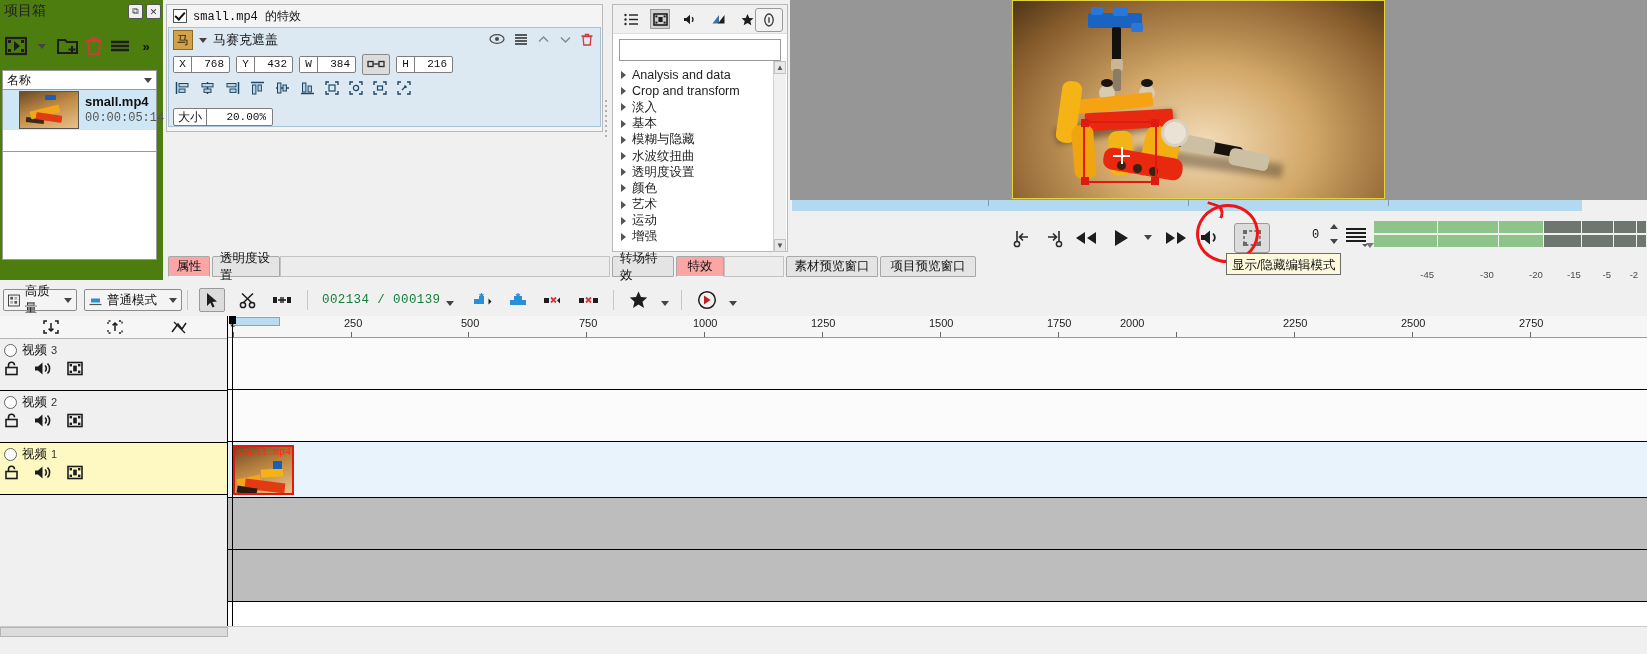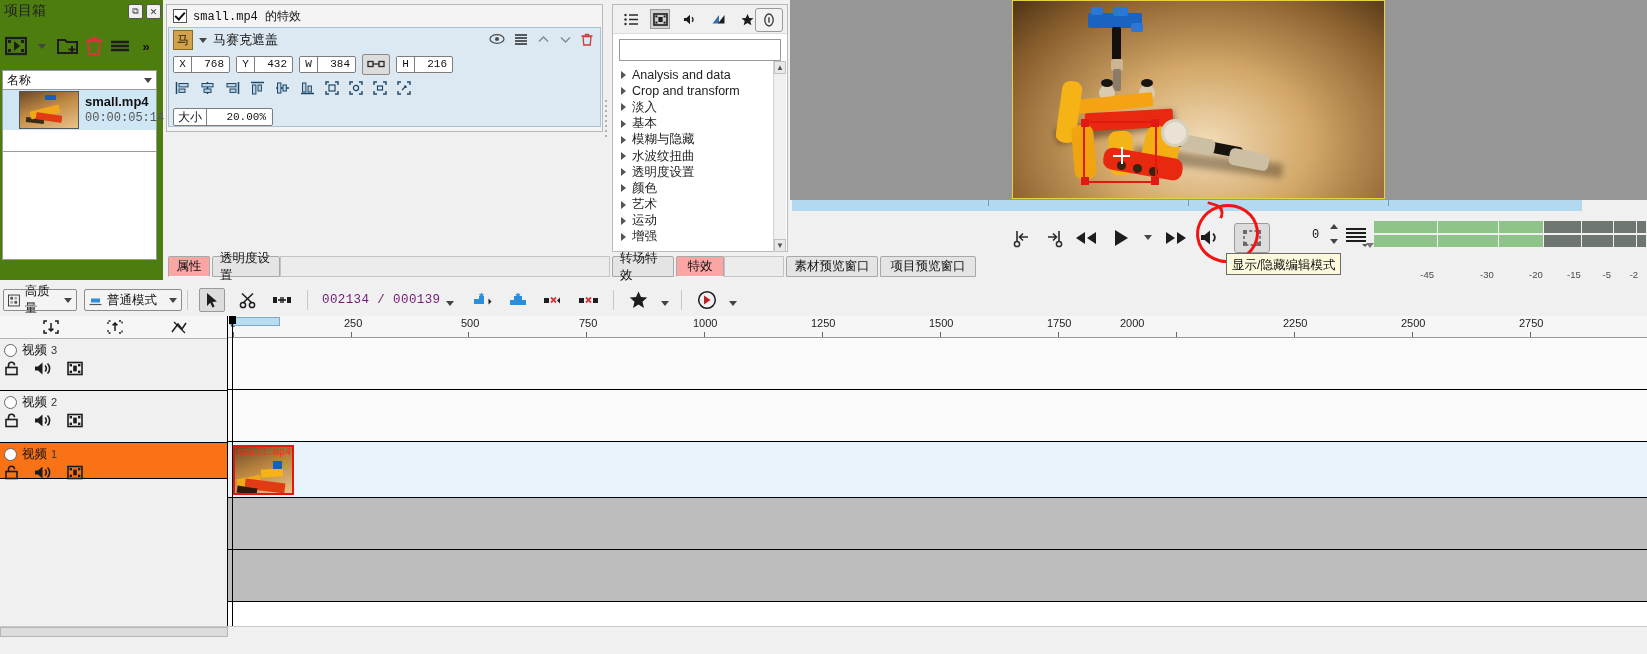"002134 / 000139" #counter { color: #701a75 -> #15803d }
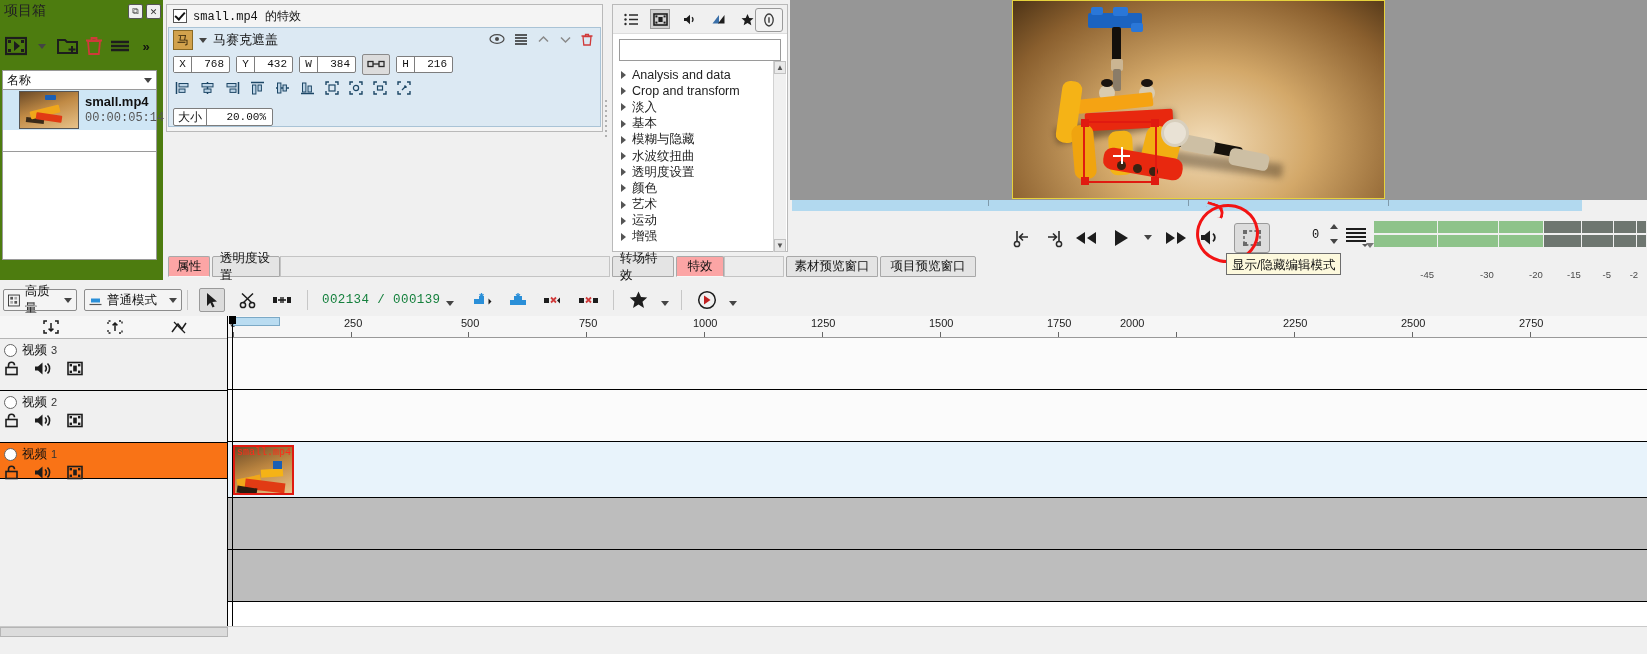"视频 1" div.trackhead { background: #f97316 -> #fef9c3; height: 36px -> 52px }
